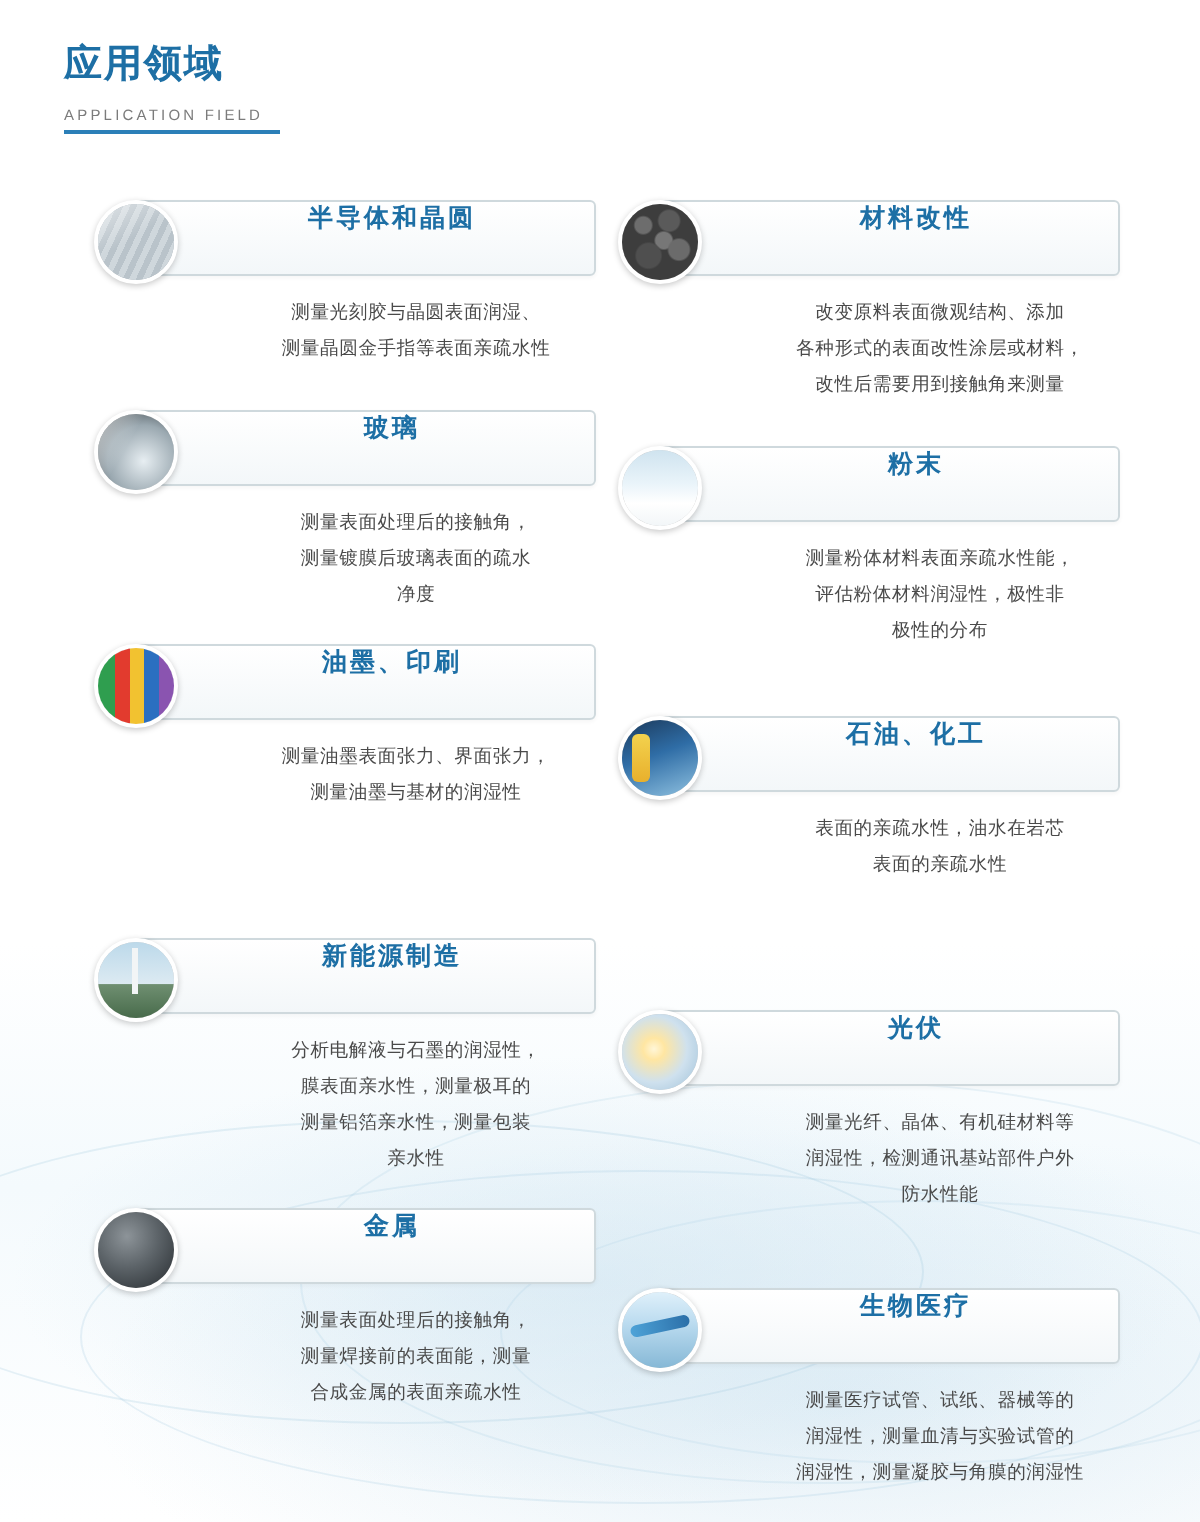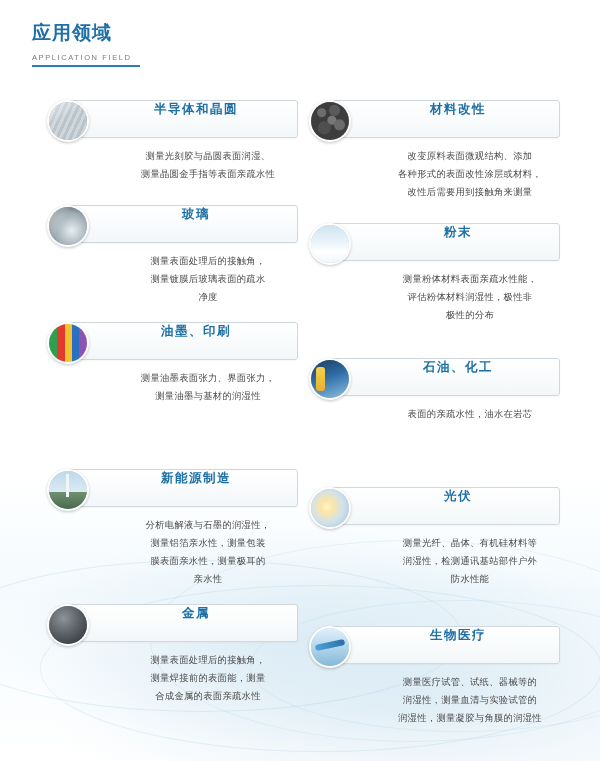"表面的亲疏水性" p { html: none -> <p>表面的亲疏水性</p> }
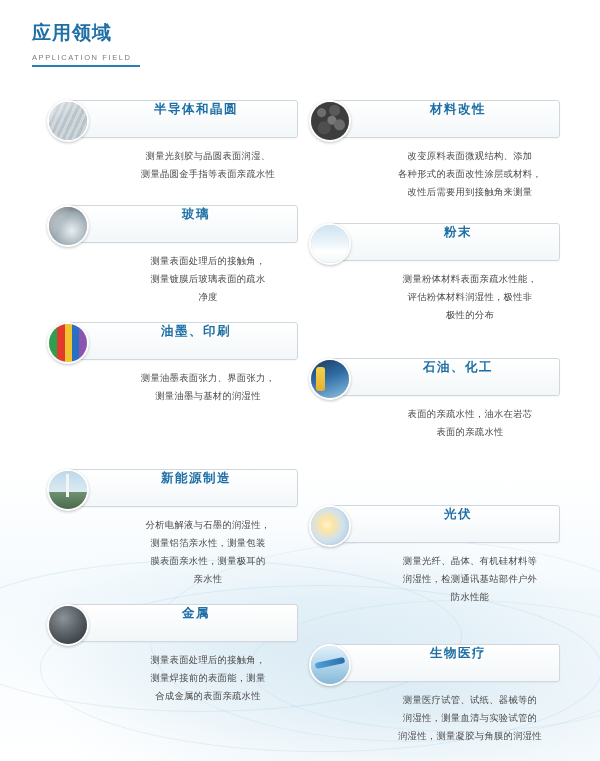"测量铝箔亲水性，测量包装" p { order: before "膜表面亲水性，测量极耳的" -> after "膜表面亲水性，测量极耳的" }
